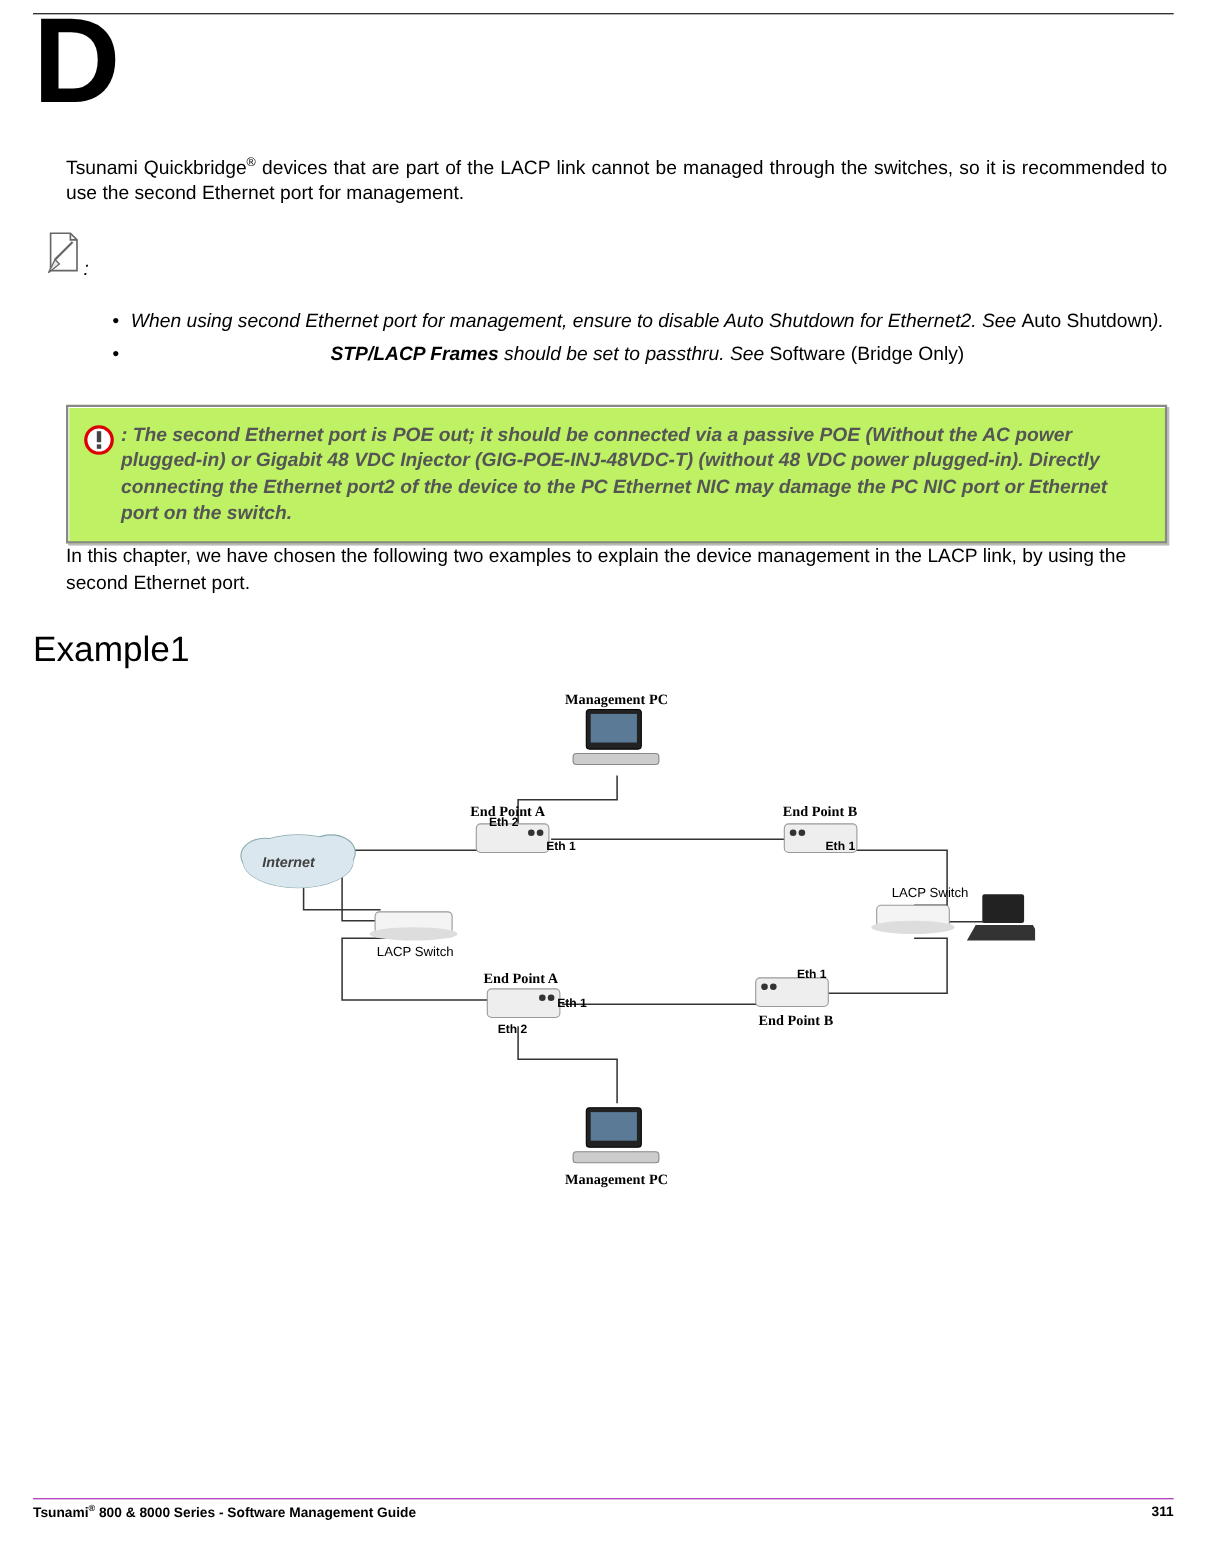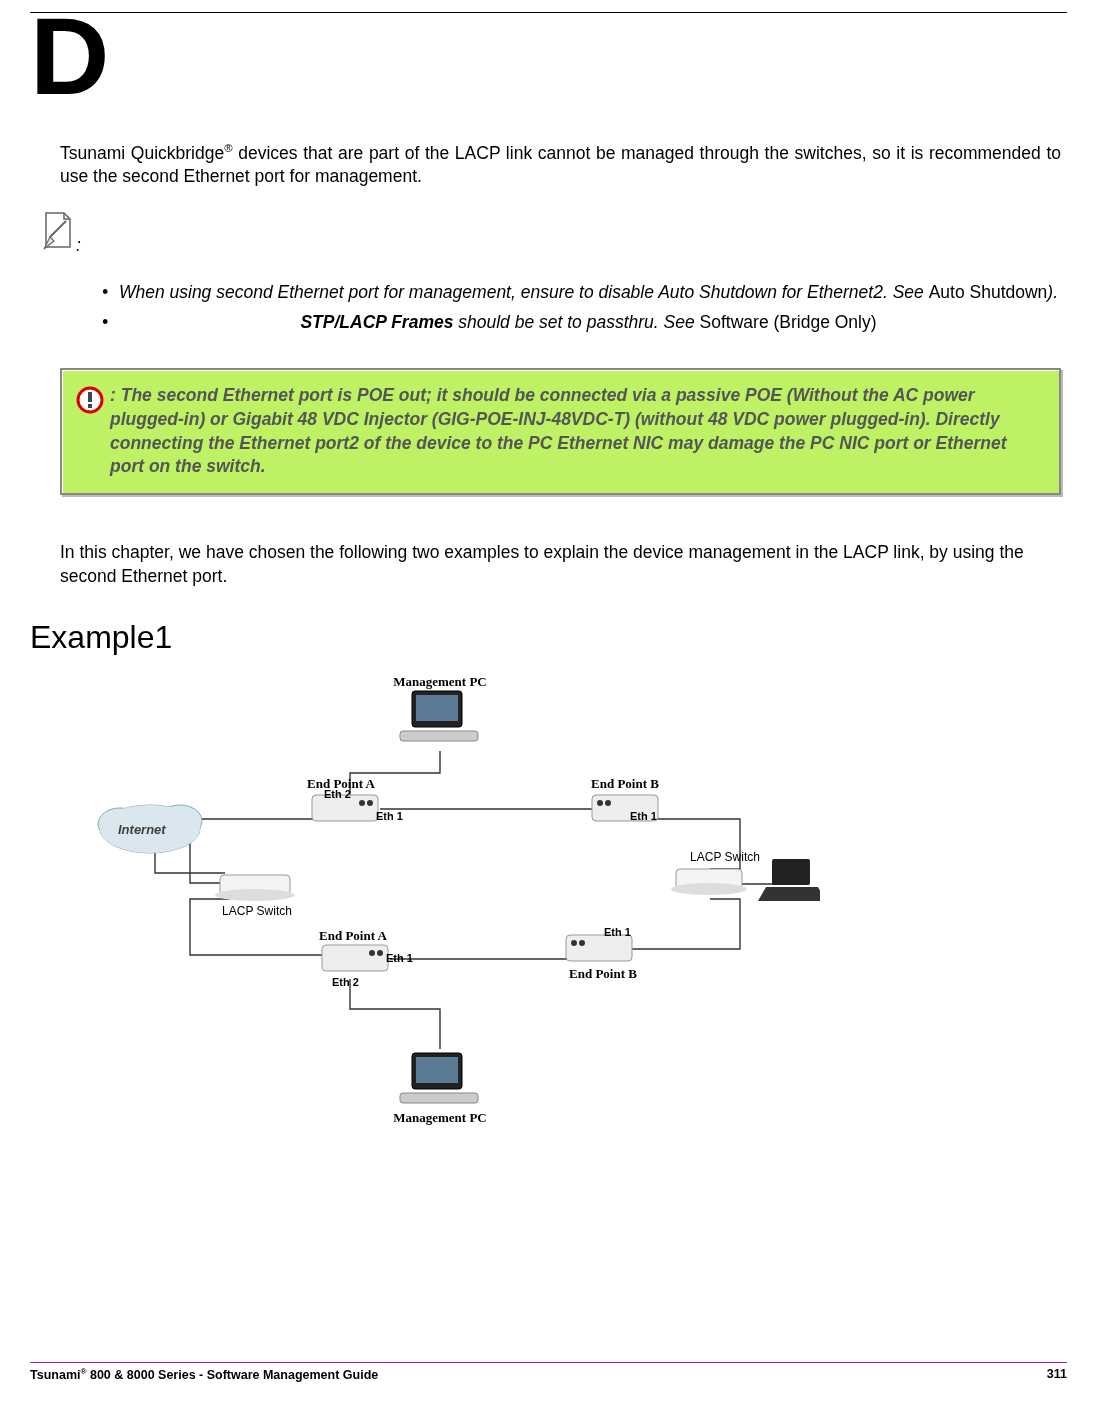"In this chapter, we have" .body-para { margin-top: 46px -> none }
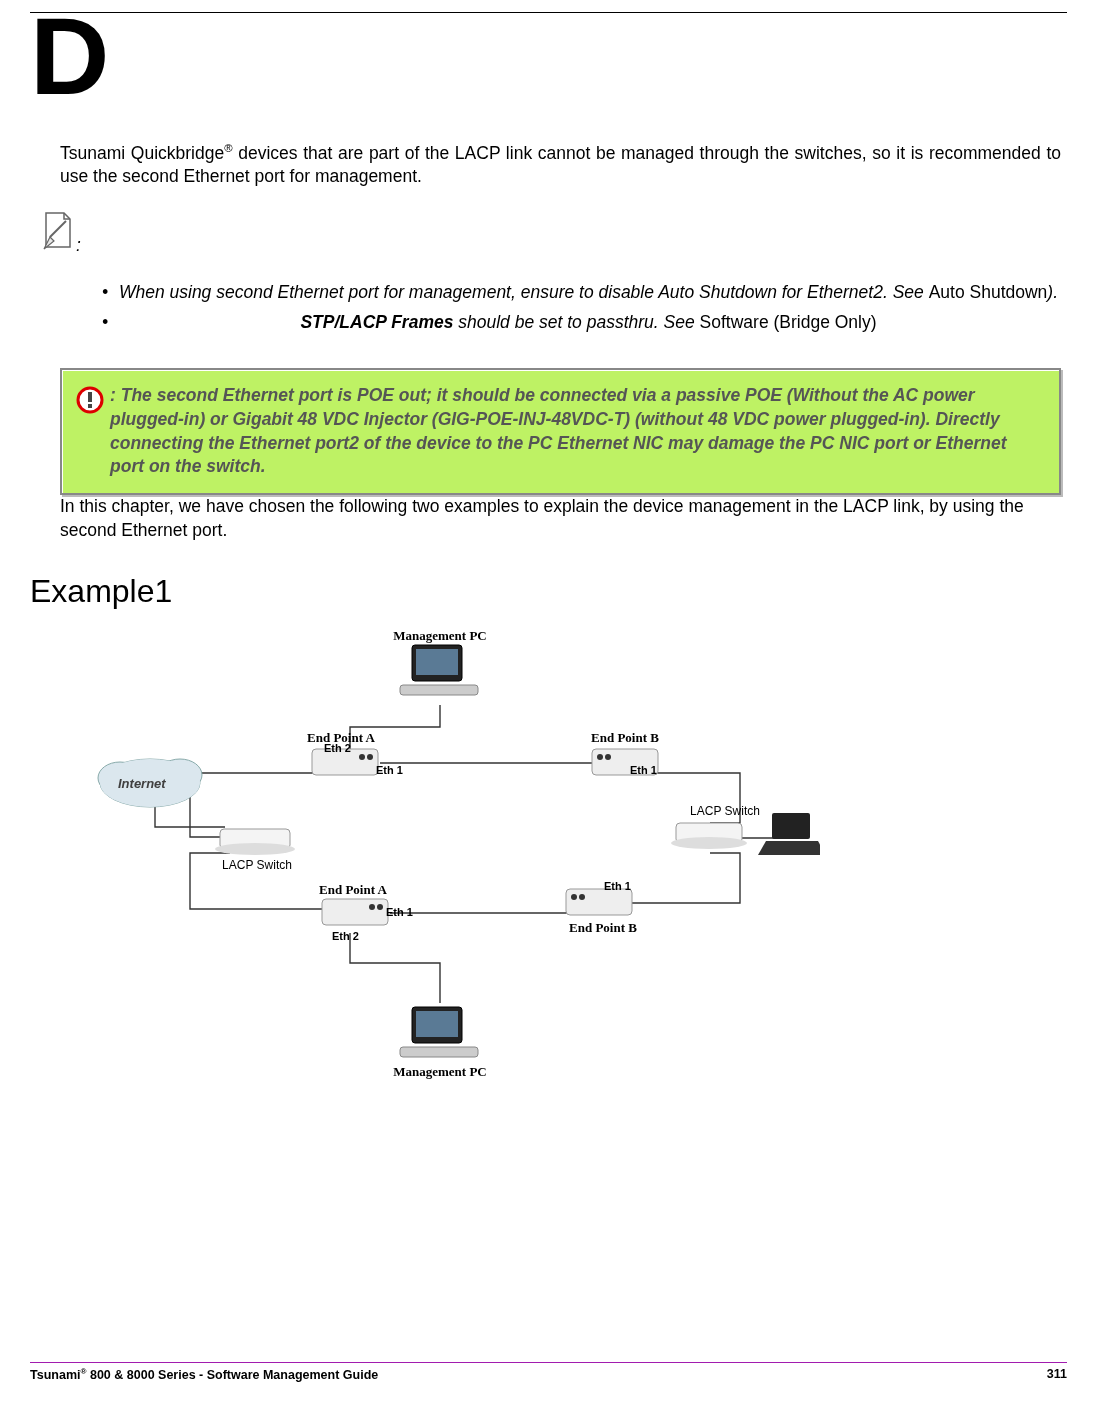"Management PC" .figure-wrap { flex-direction: row -> column }
